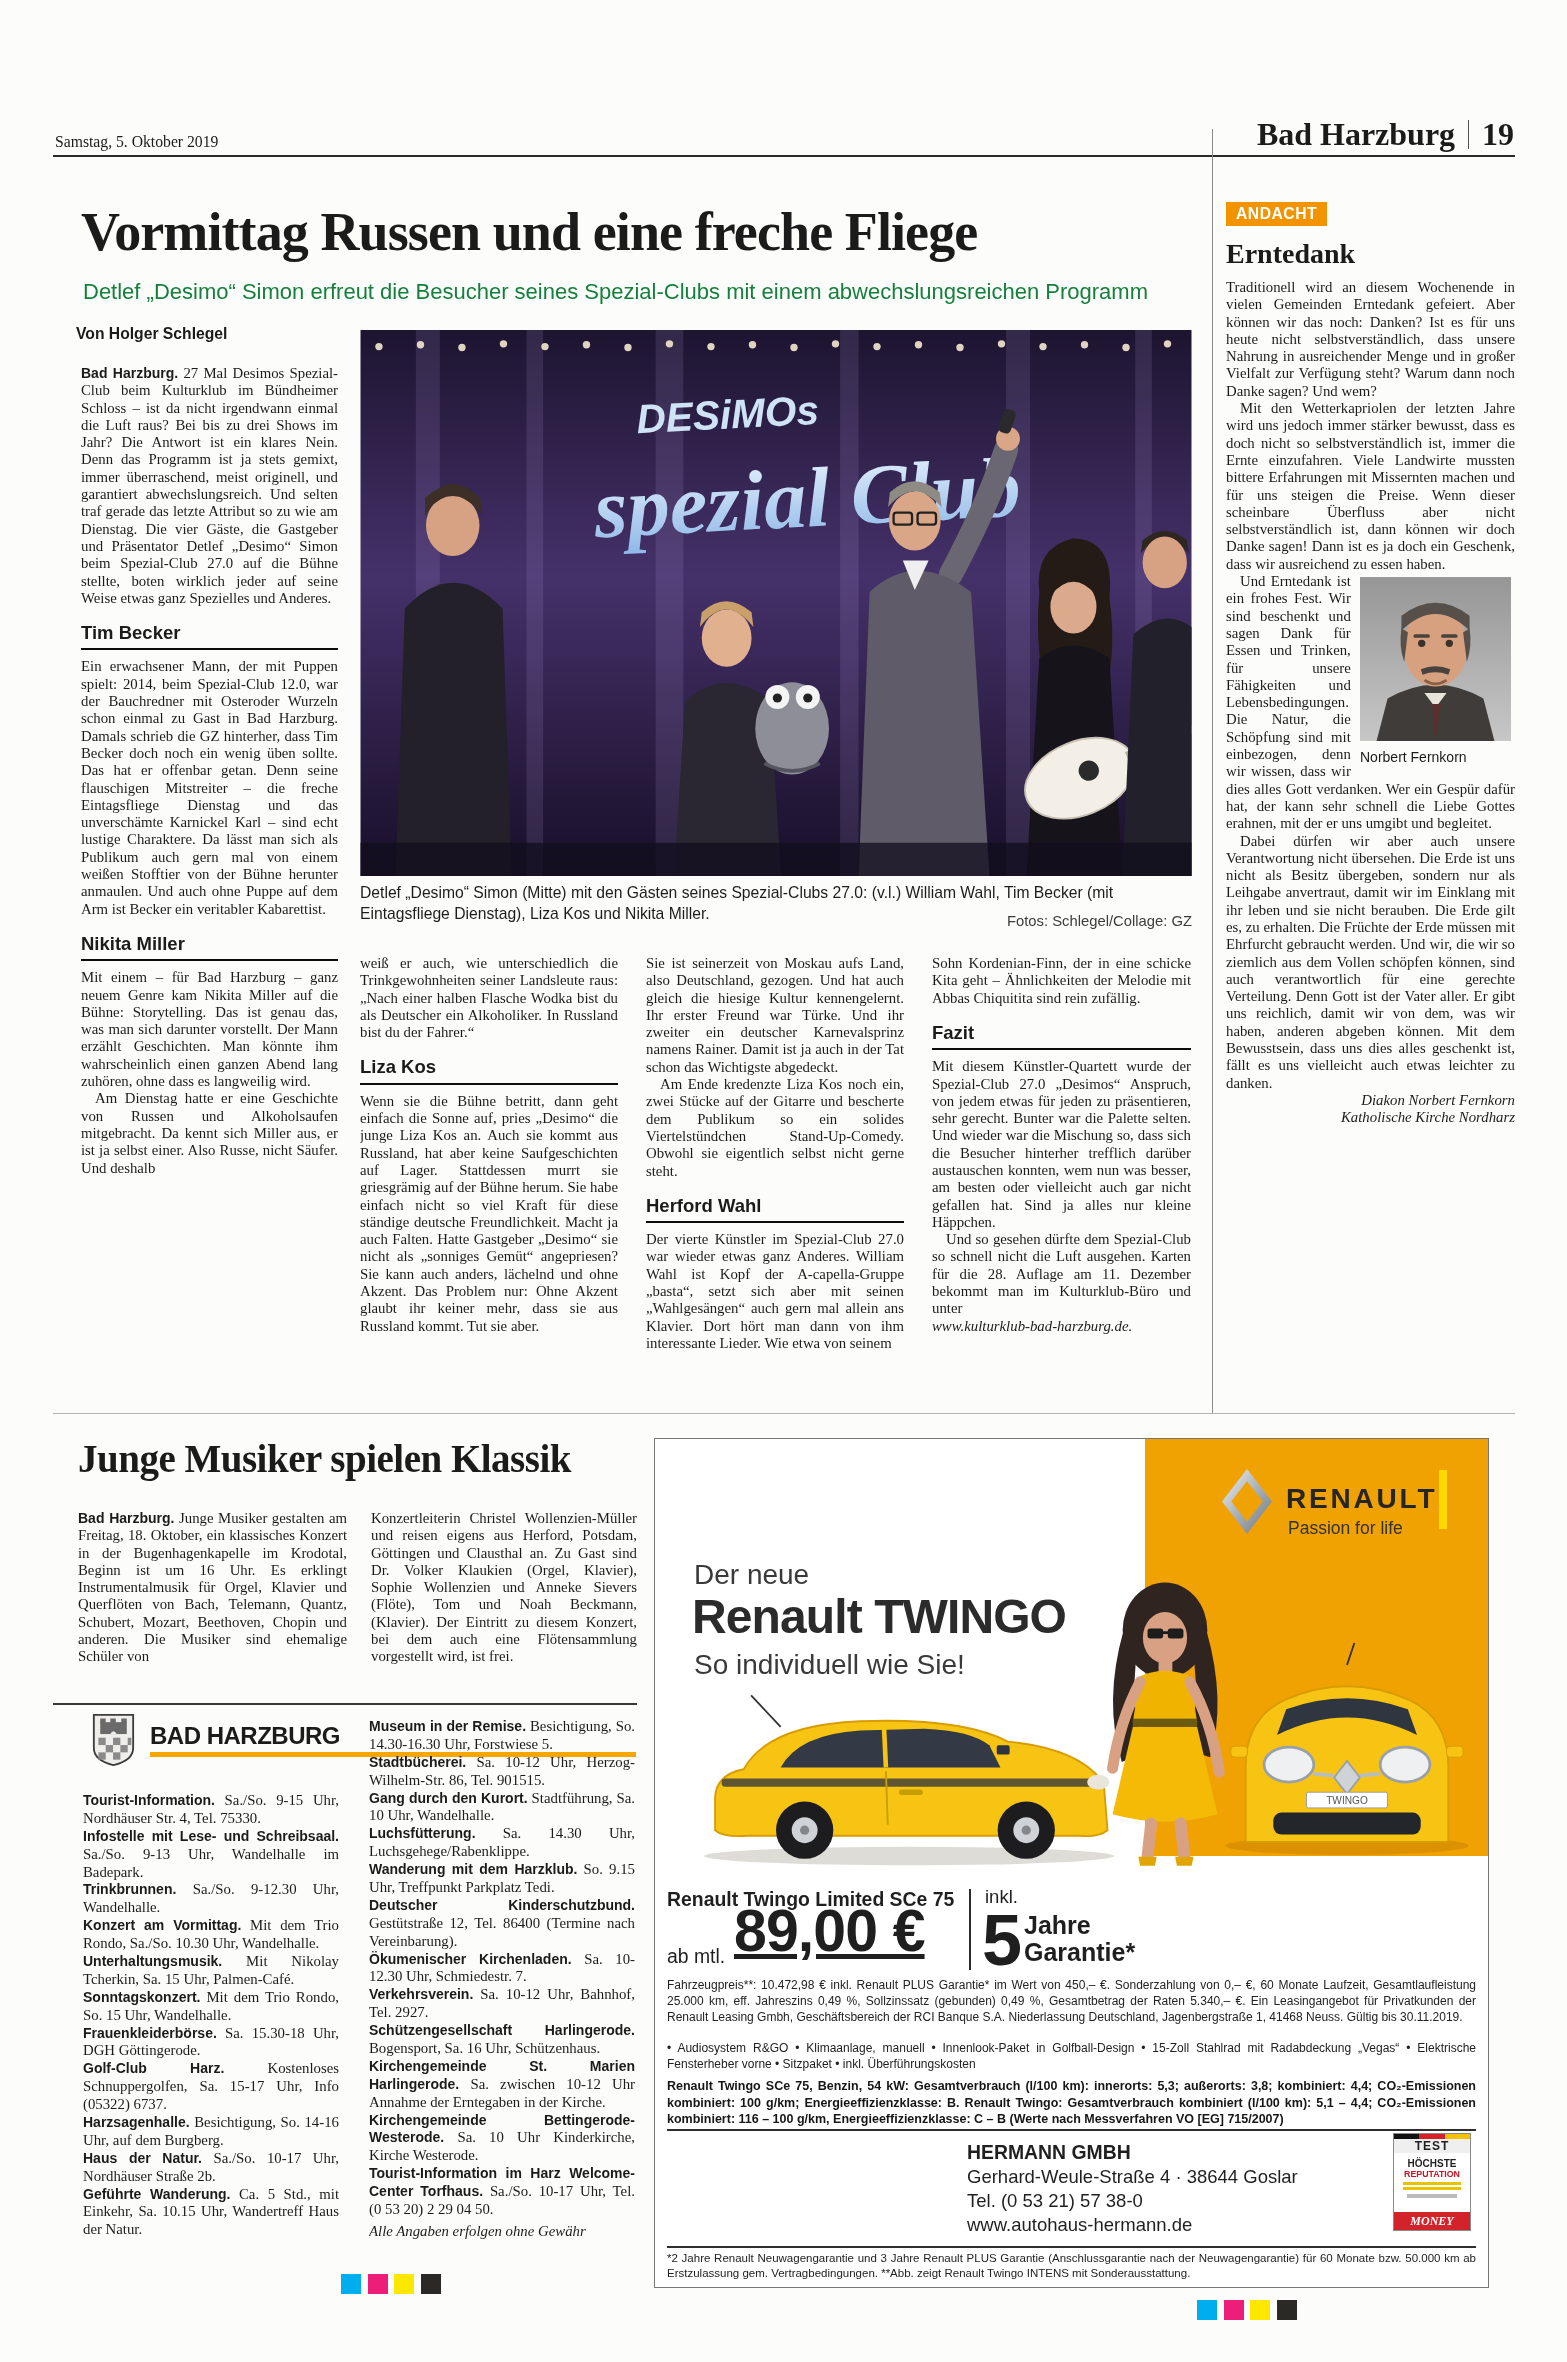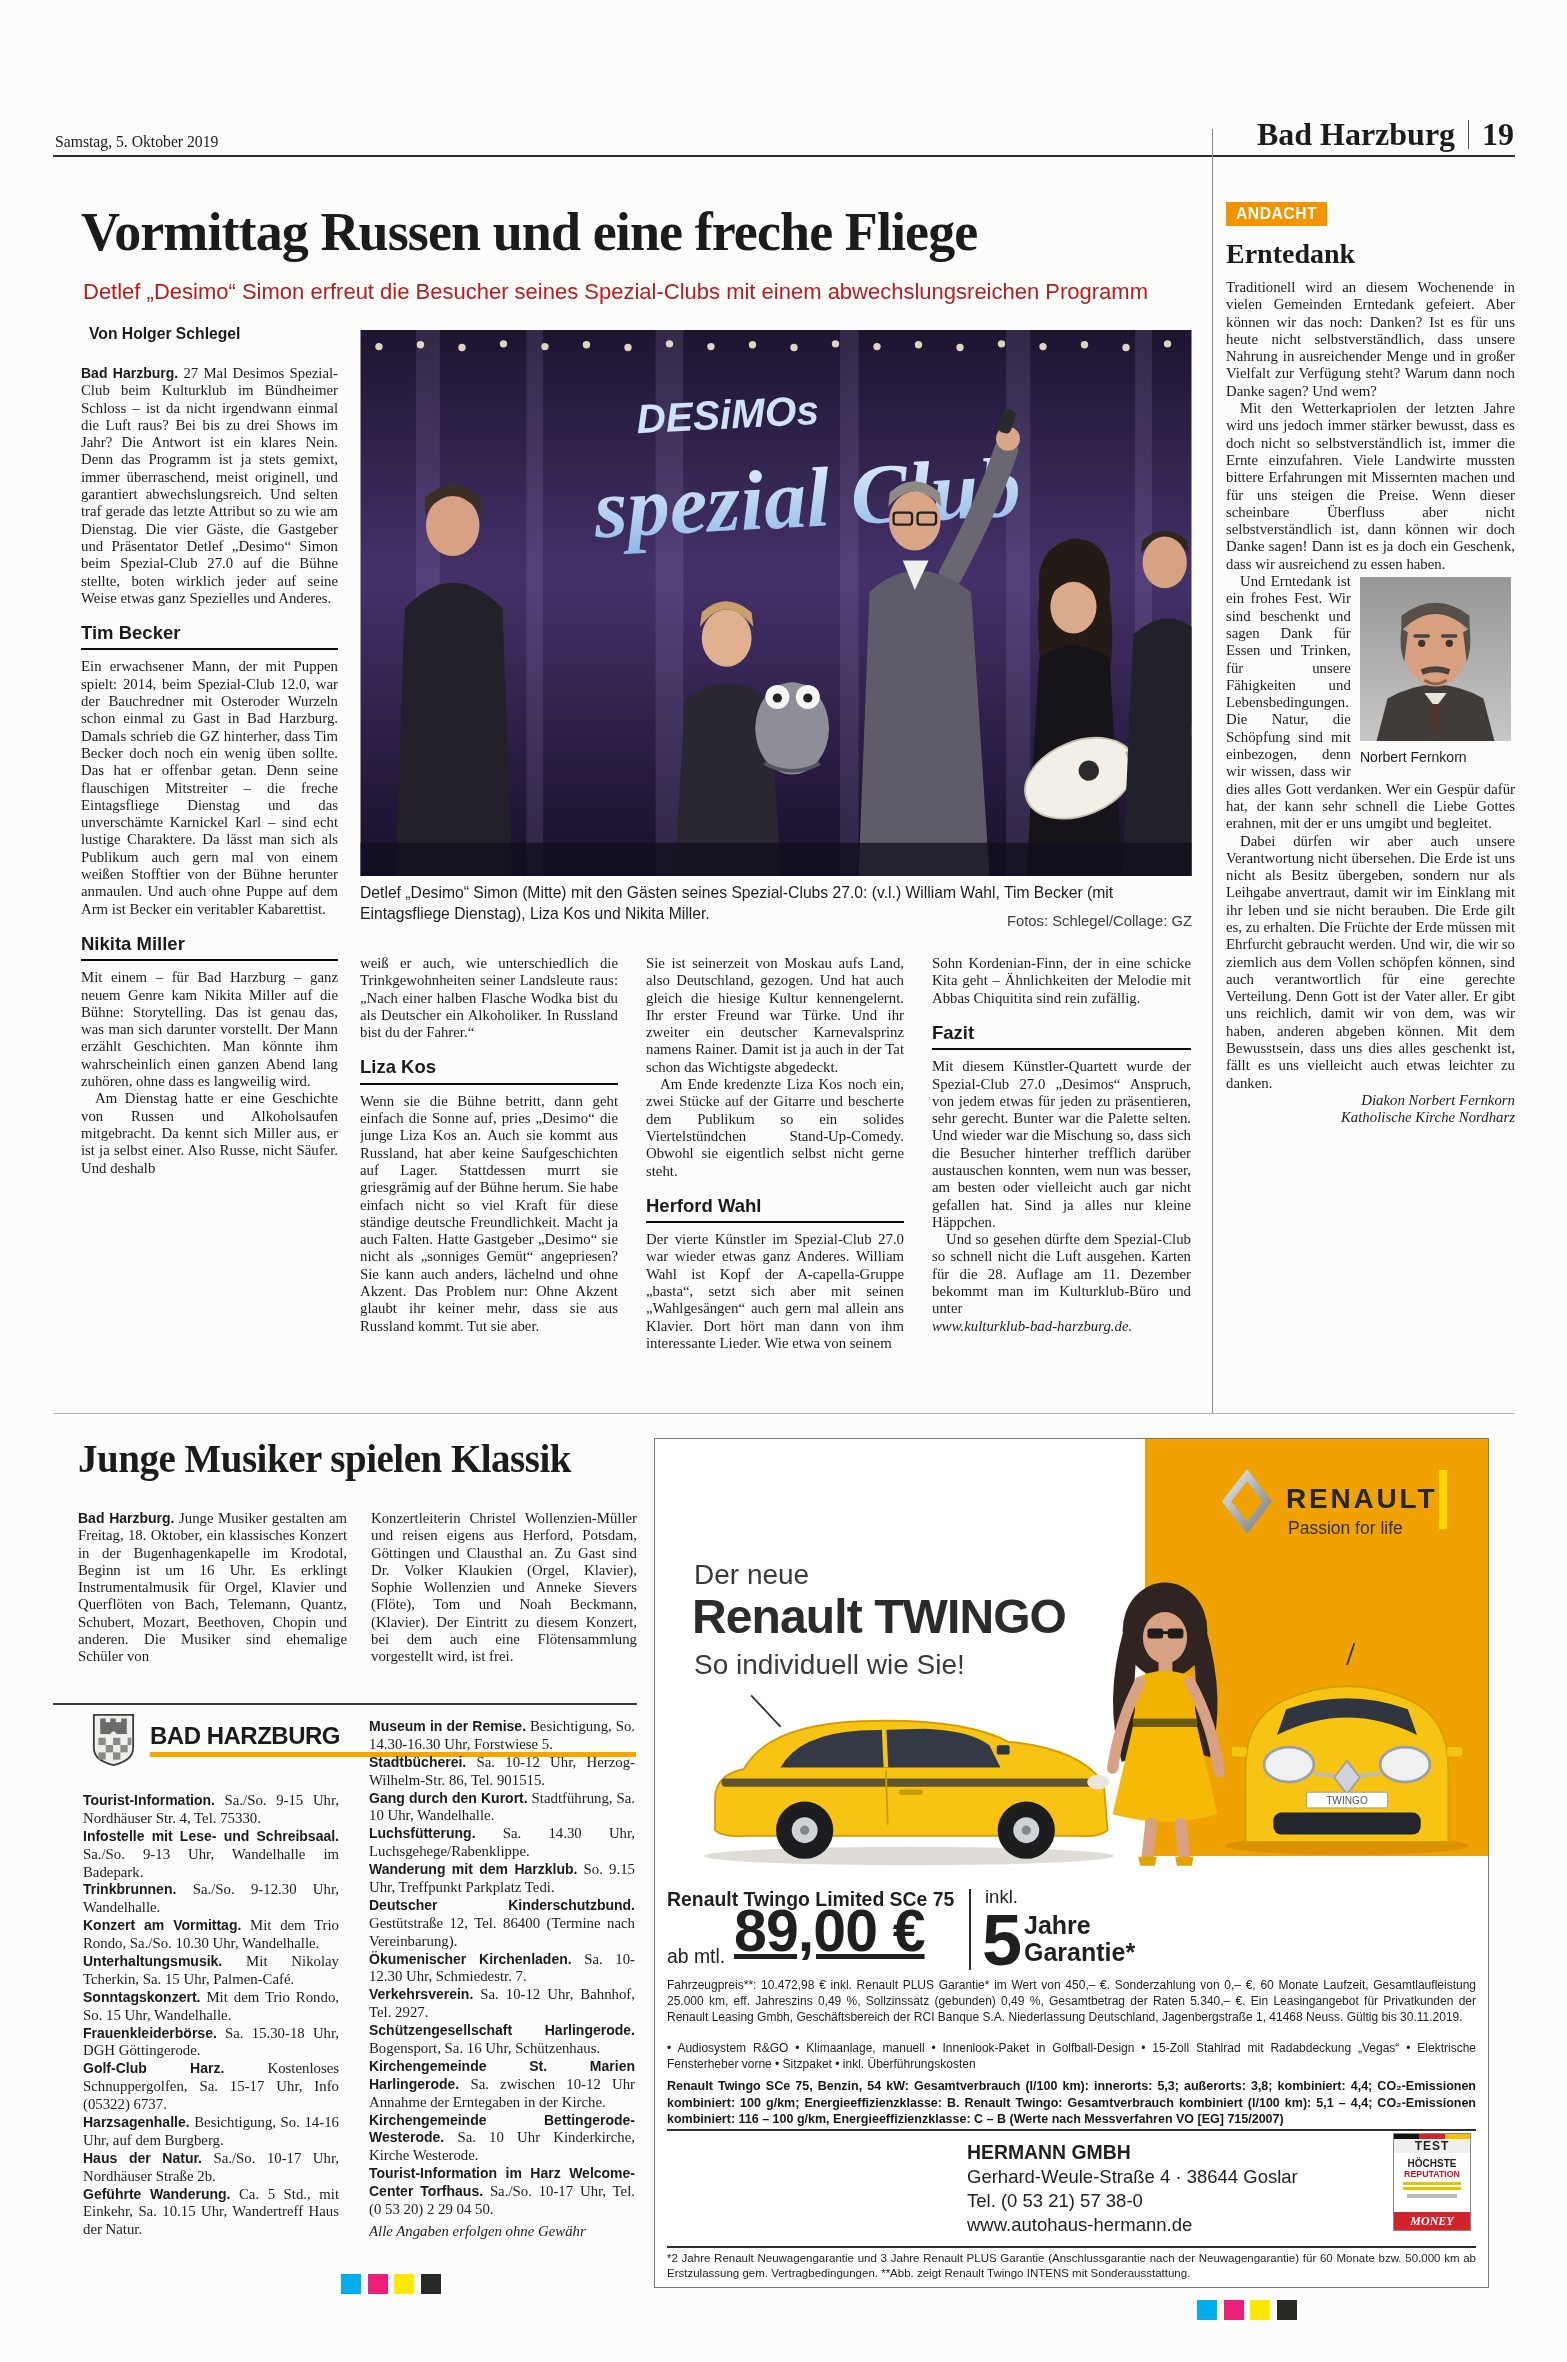"Detlef „Desimo“ Simon erfreut die" .subhead { color: #b91c1c -> #15803d }
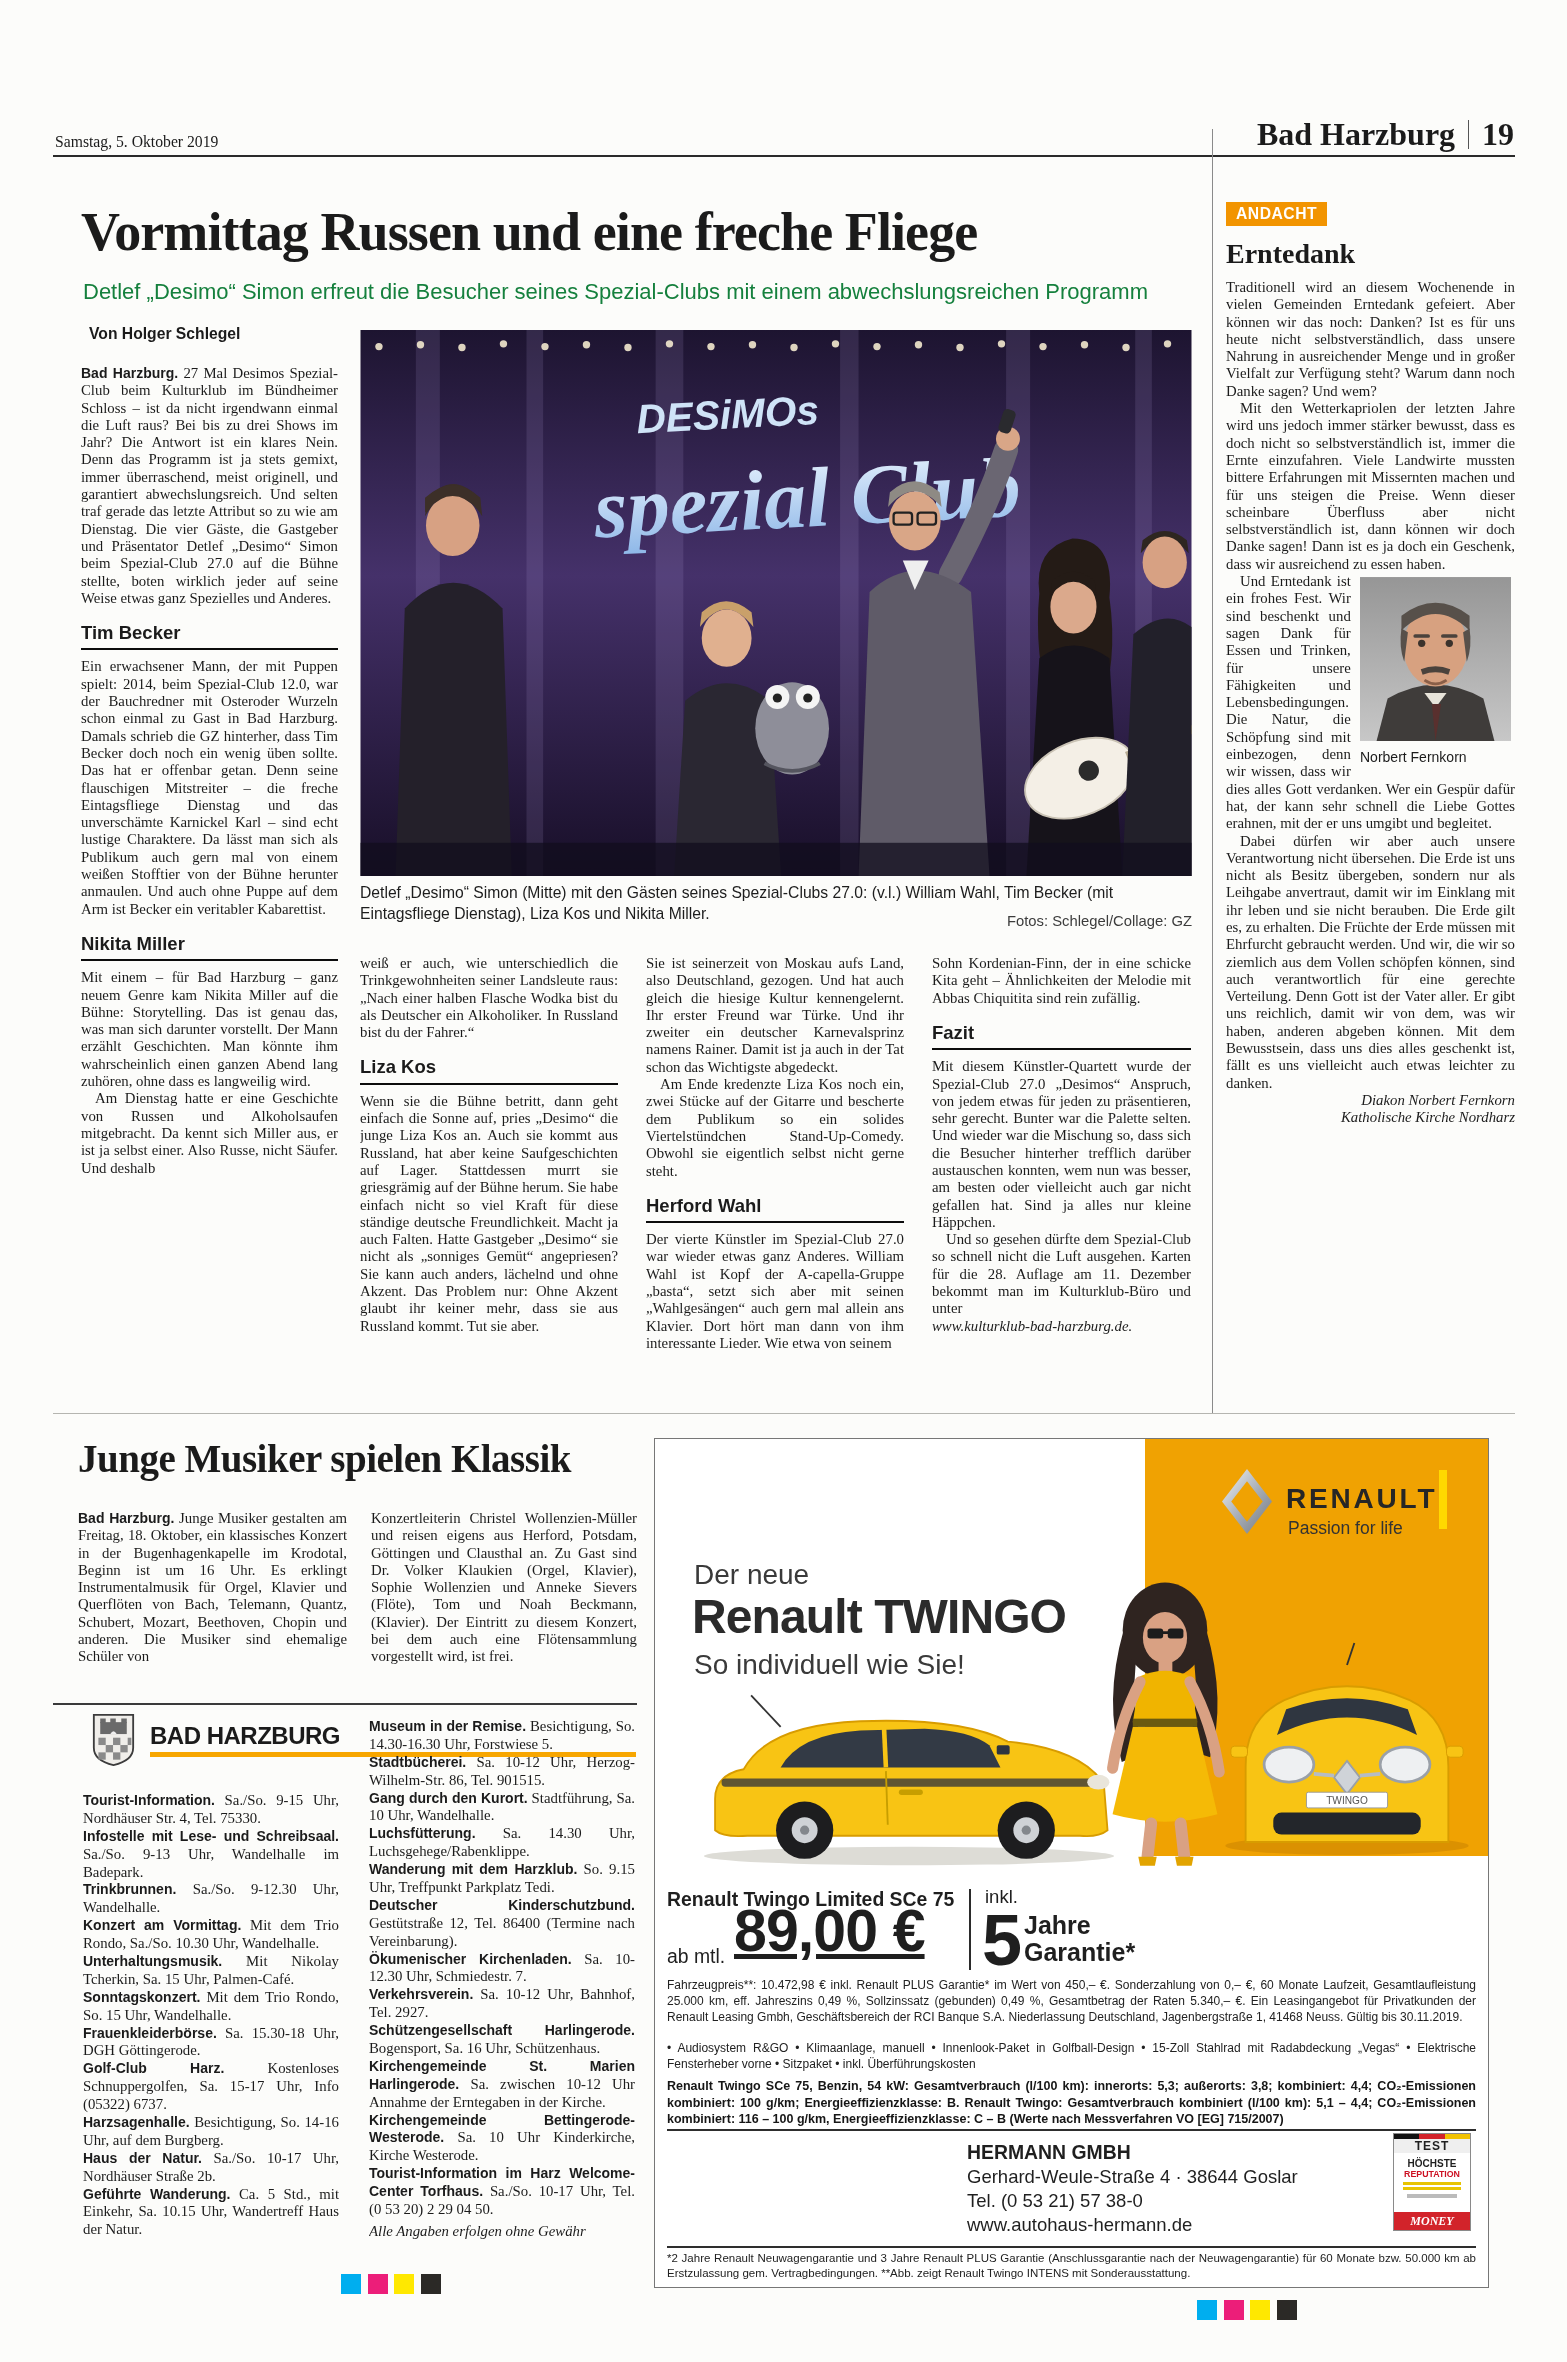"Von Holger Schlegel" div.abs { left: 89px -> 76px }
